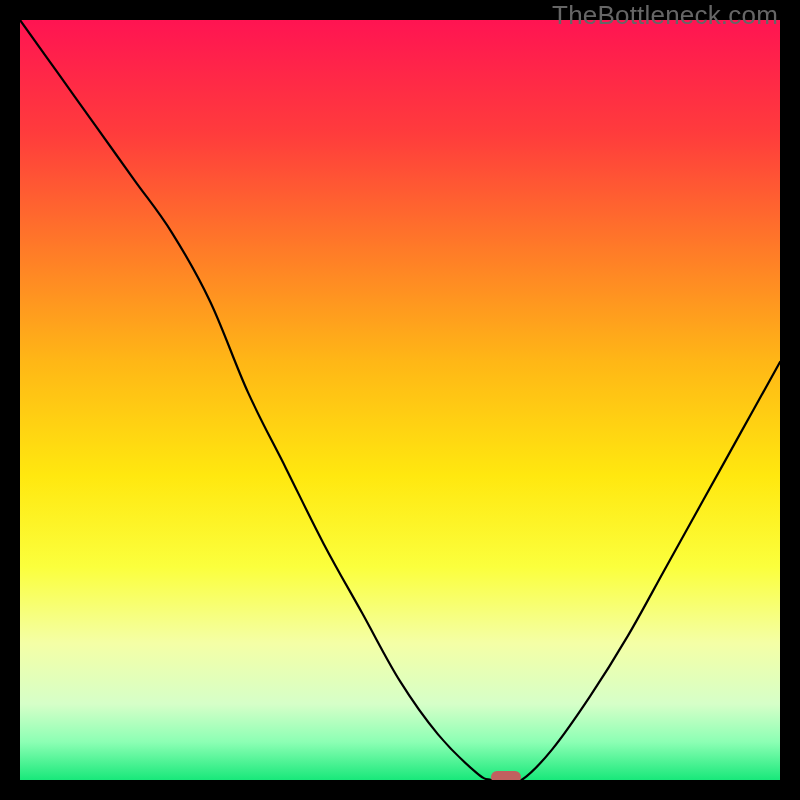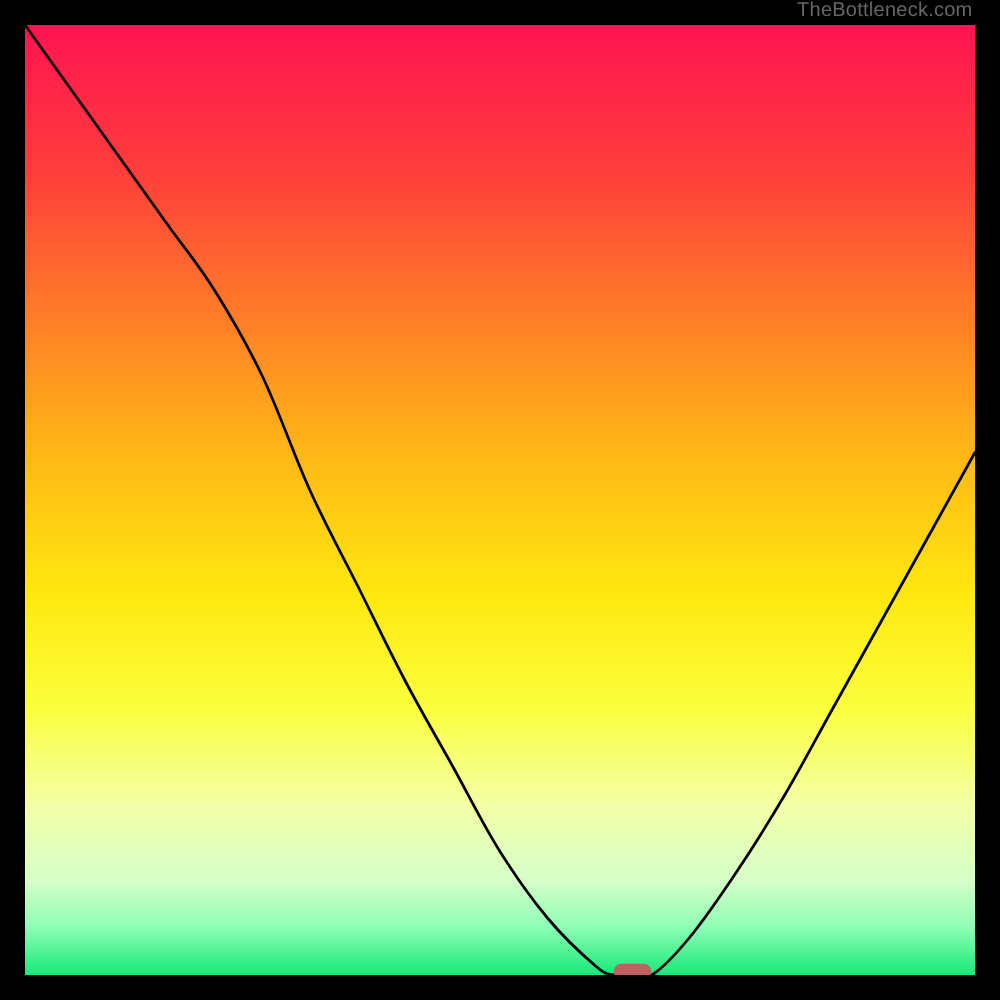"TheBottleneck.com" .watermark { font-size: 16px -> 26px }
